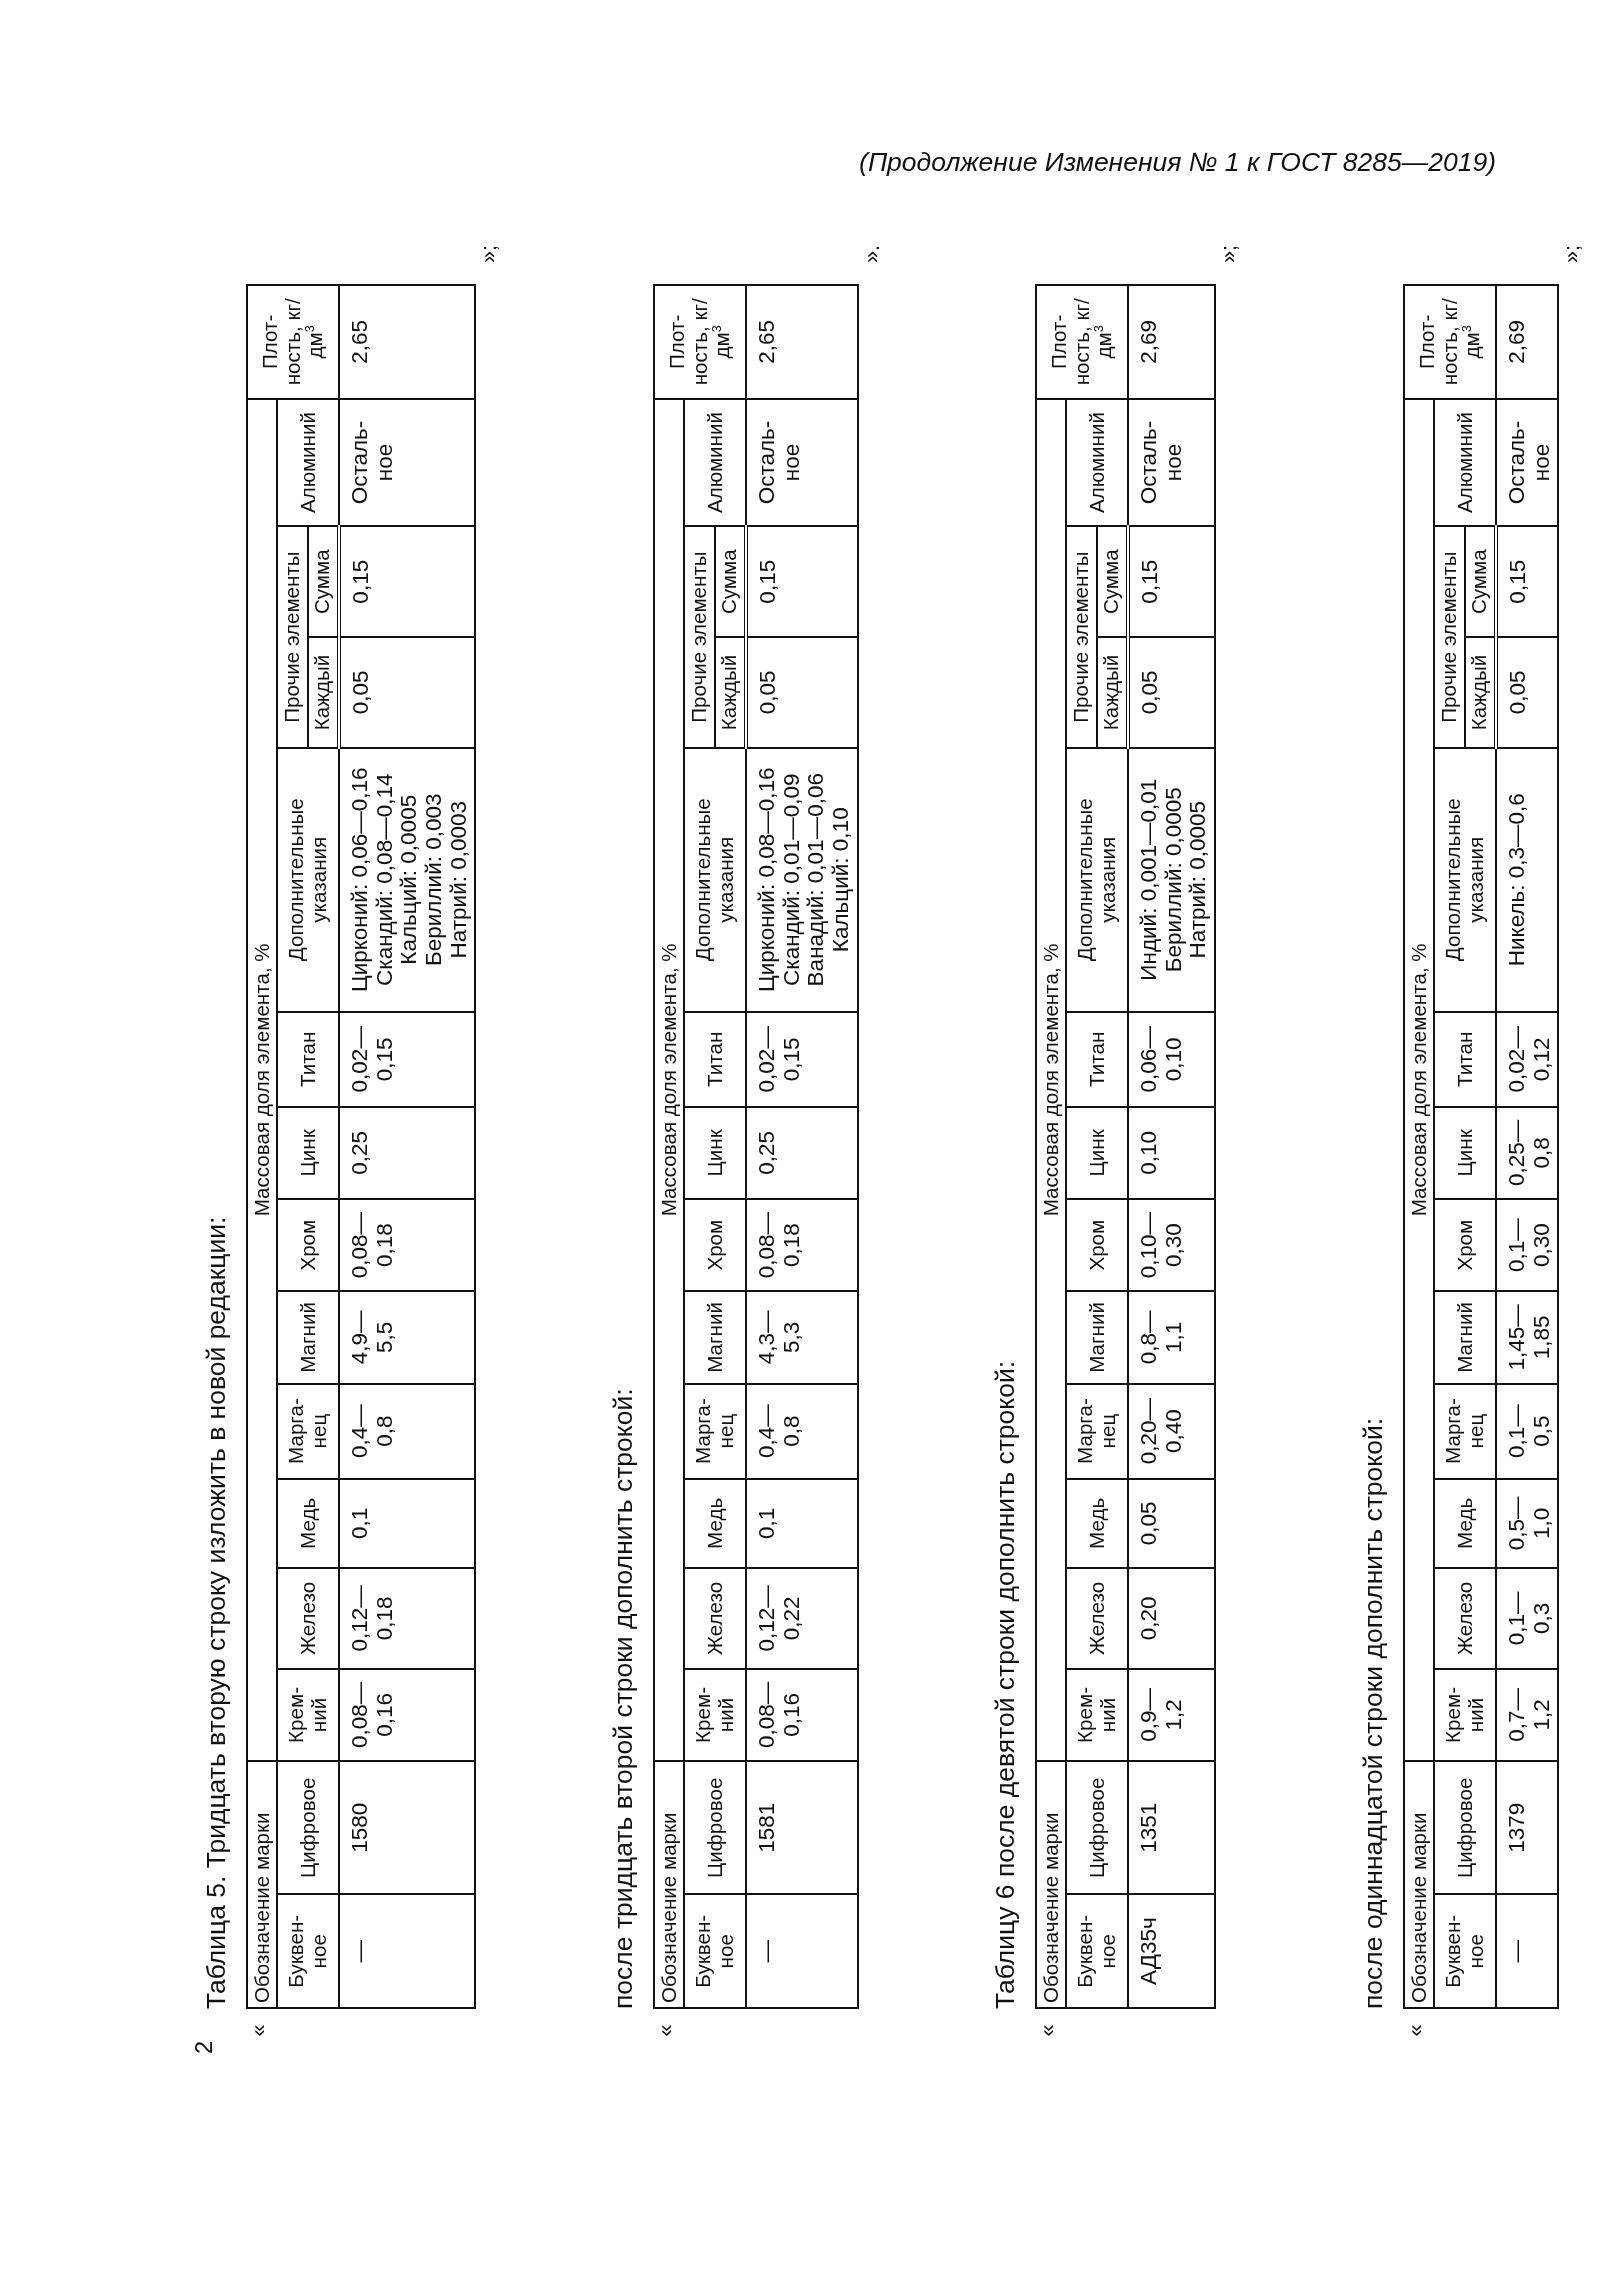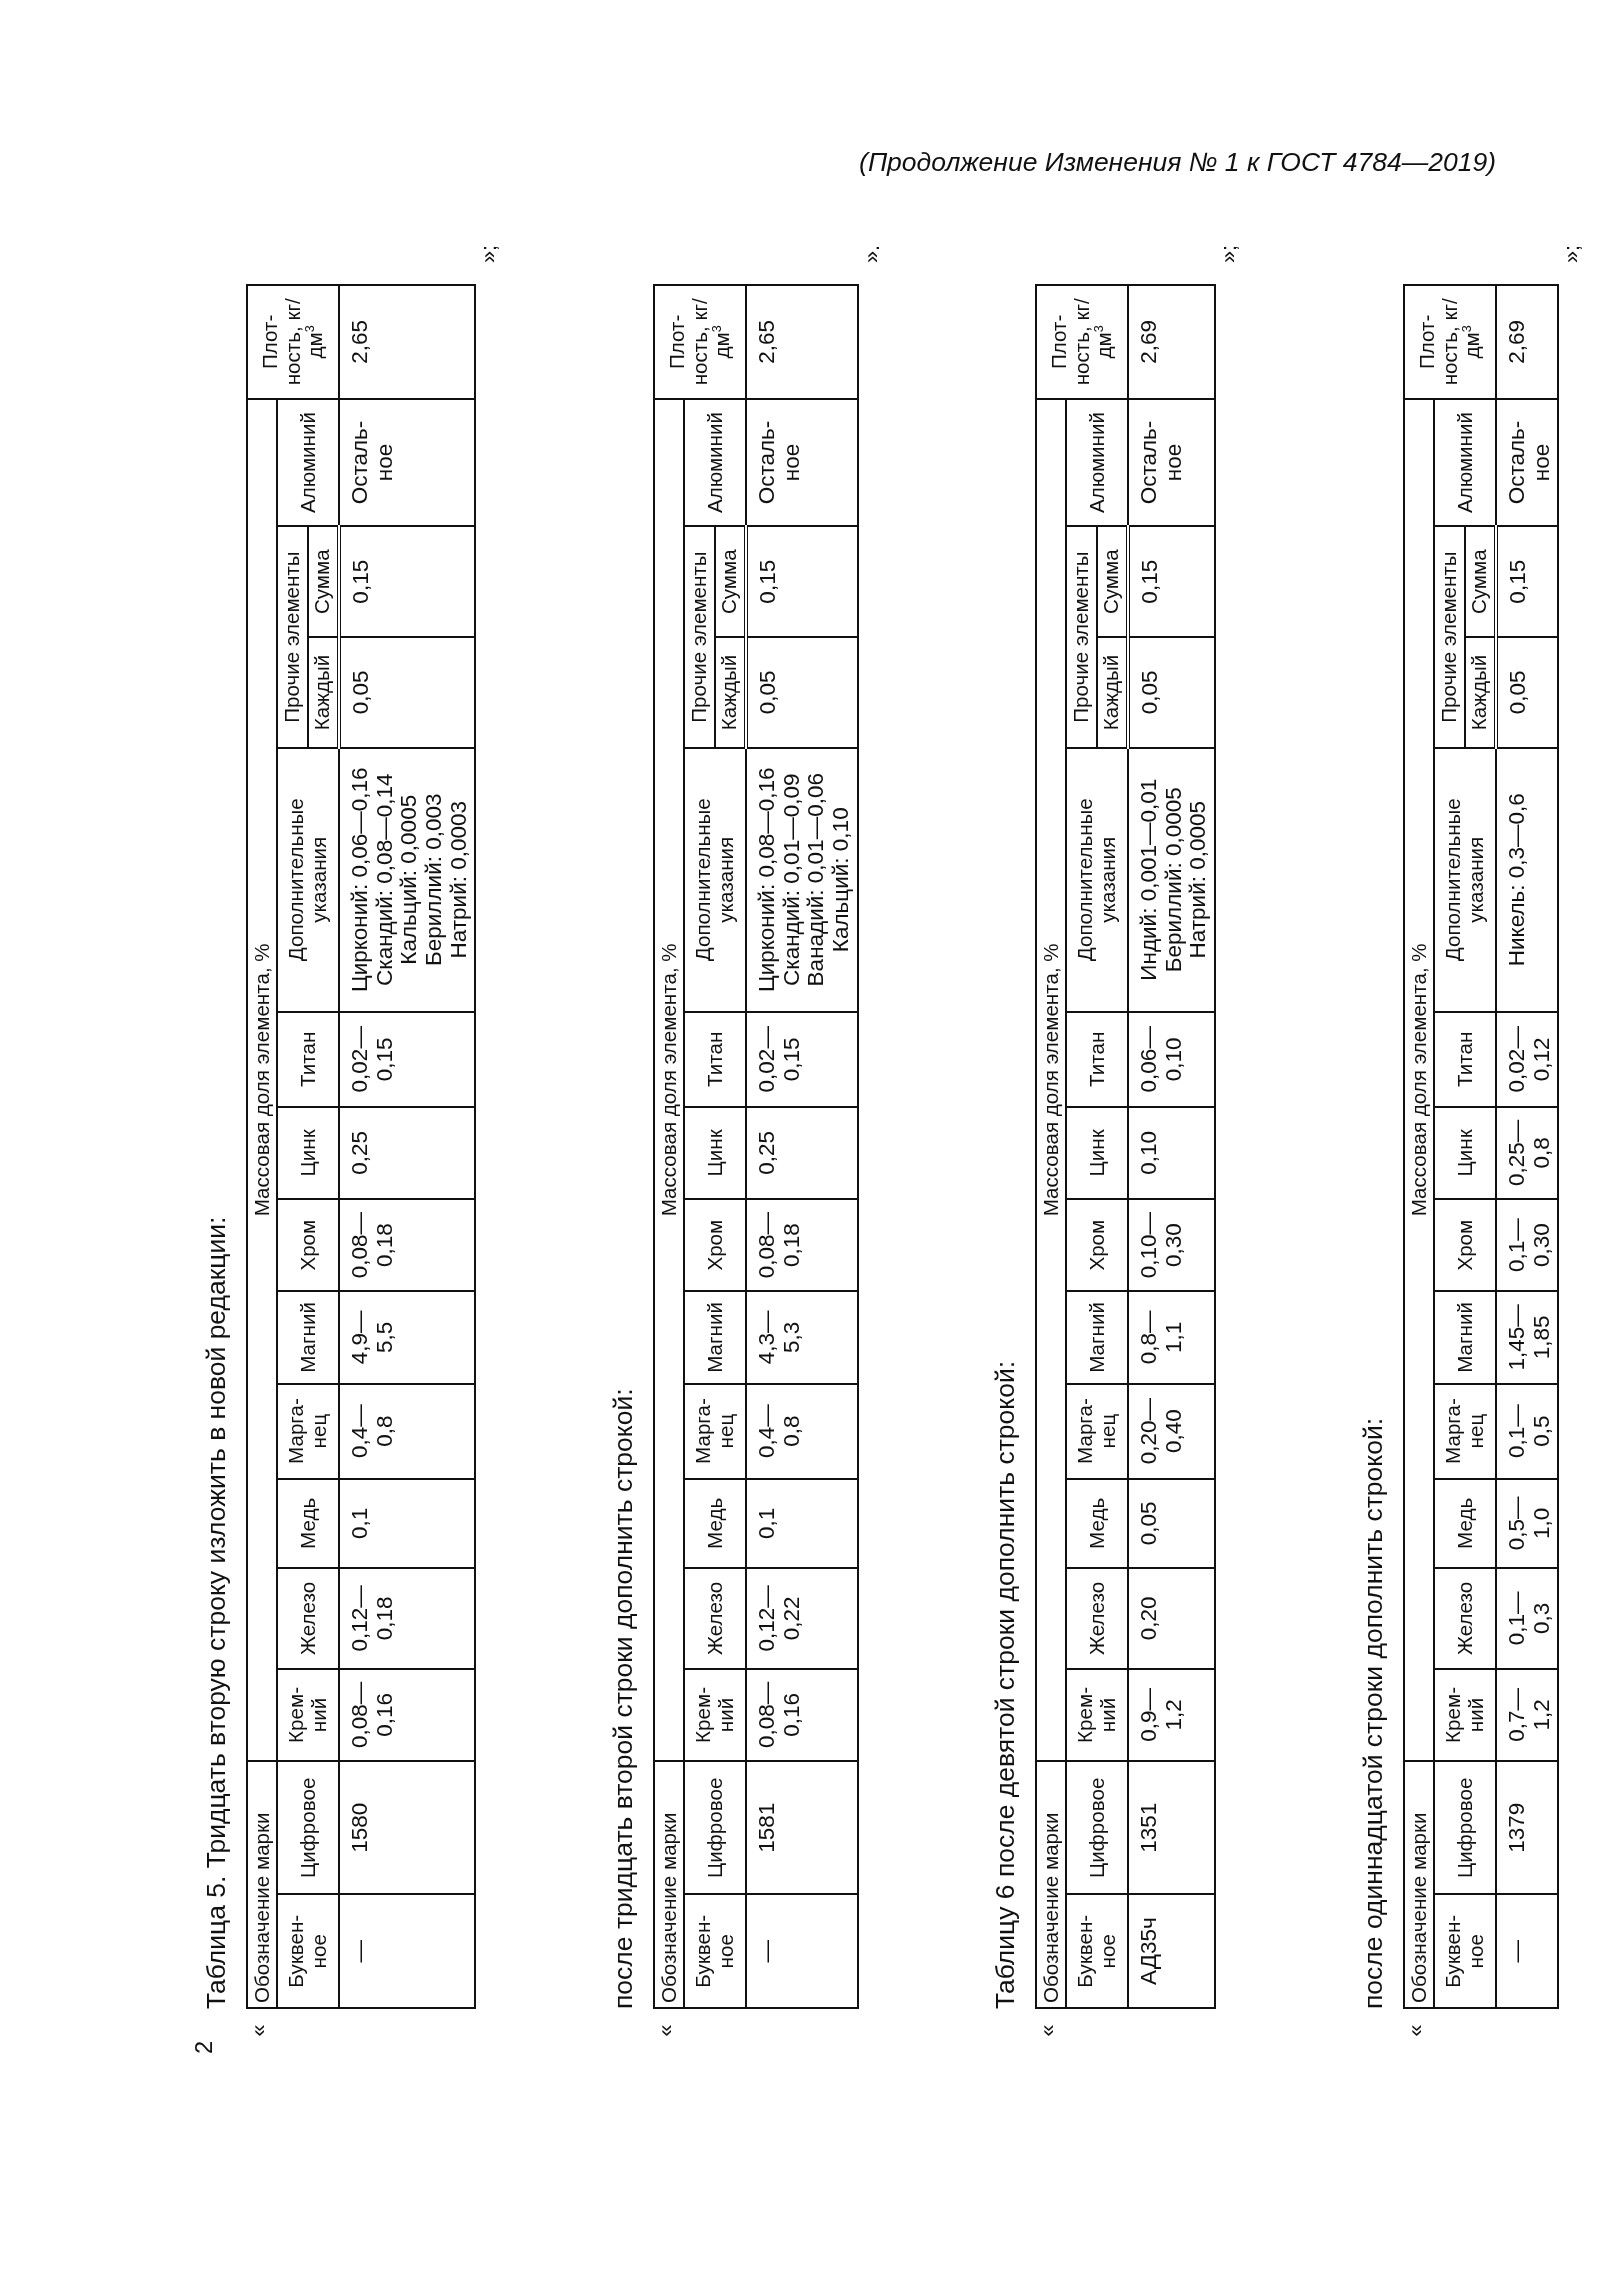"(Продолжение Изменения № 1 к" div.doc-header { text: 4784 -> 8285 }
